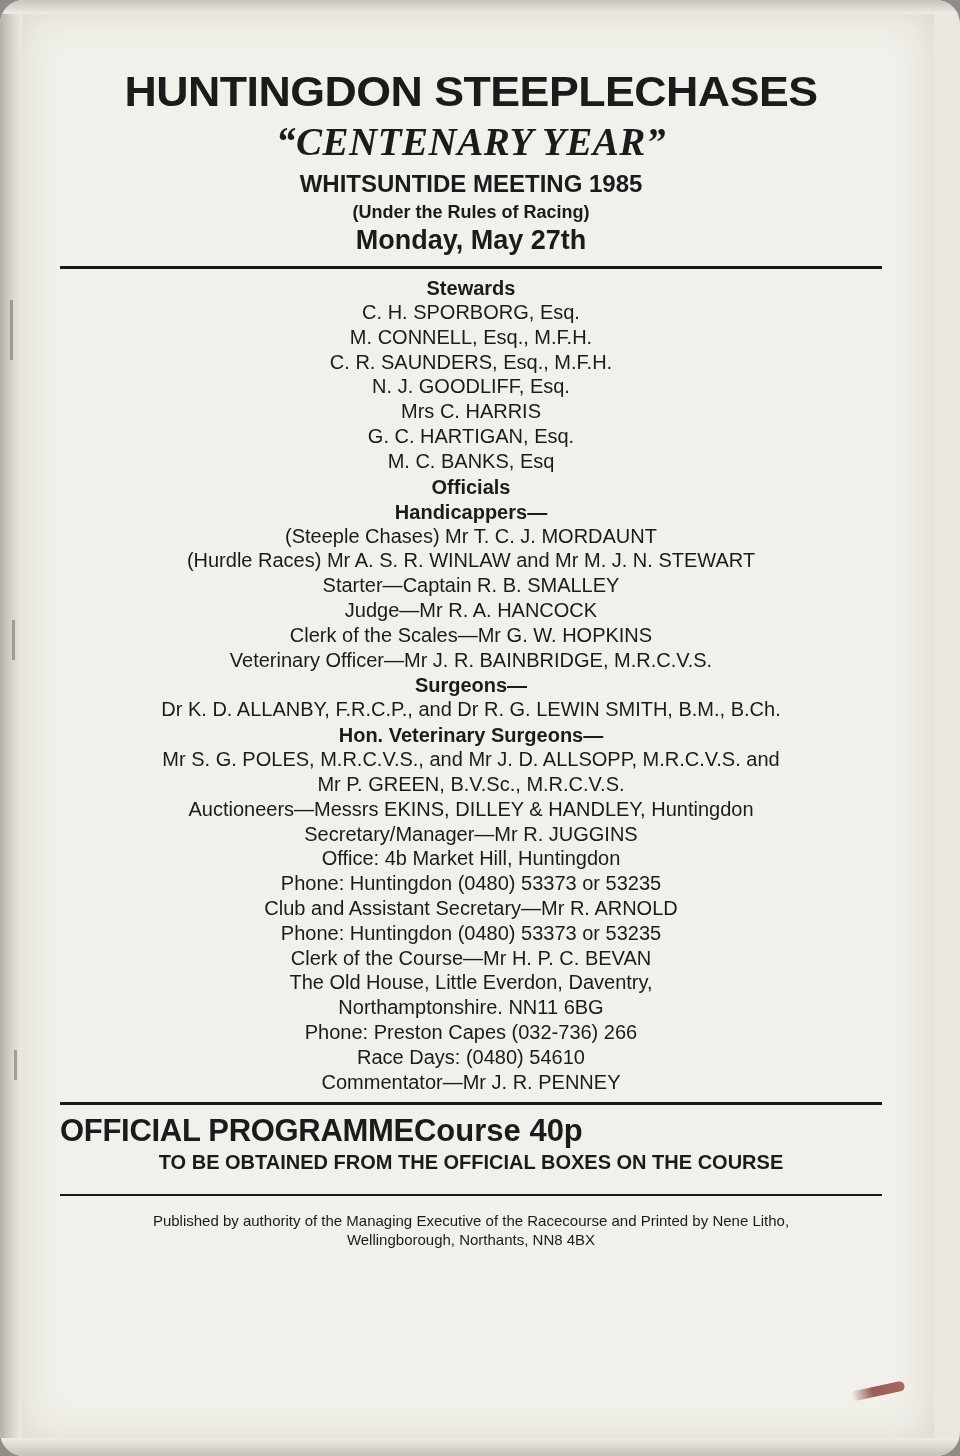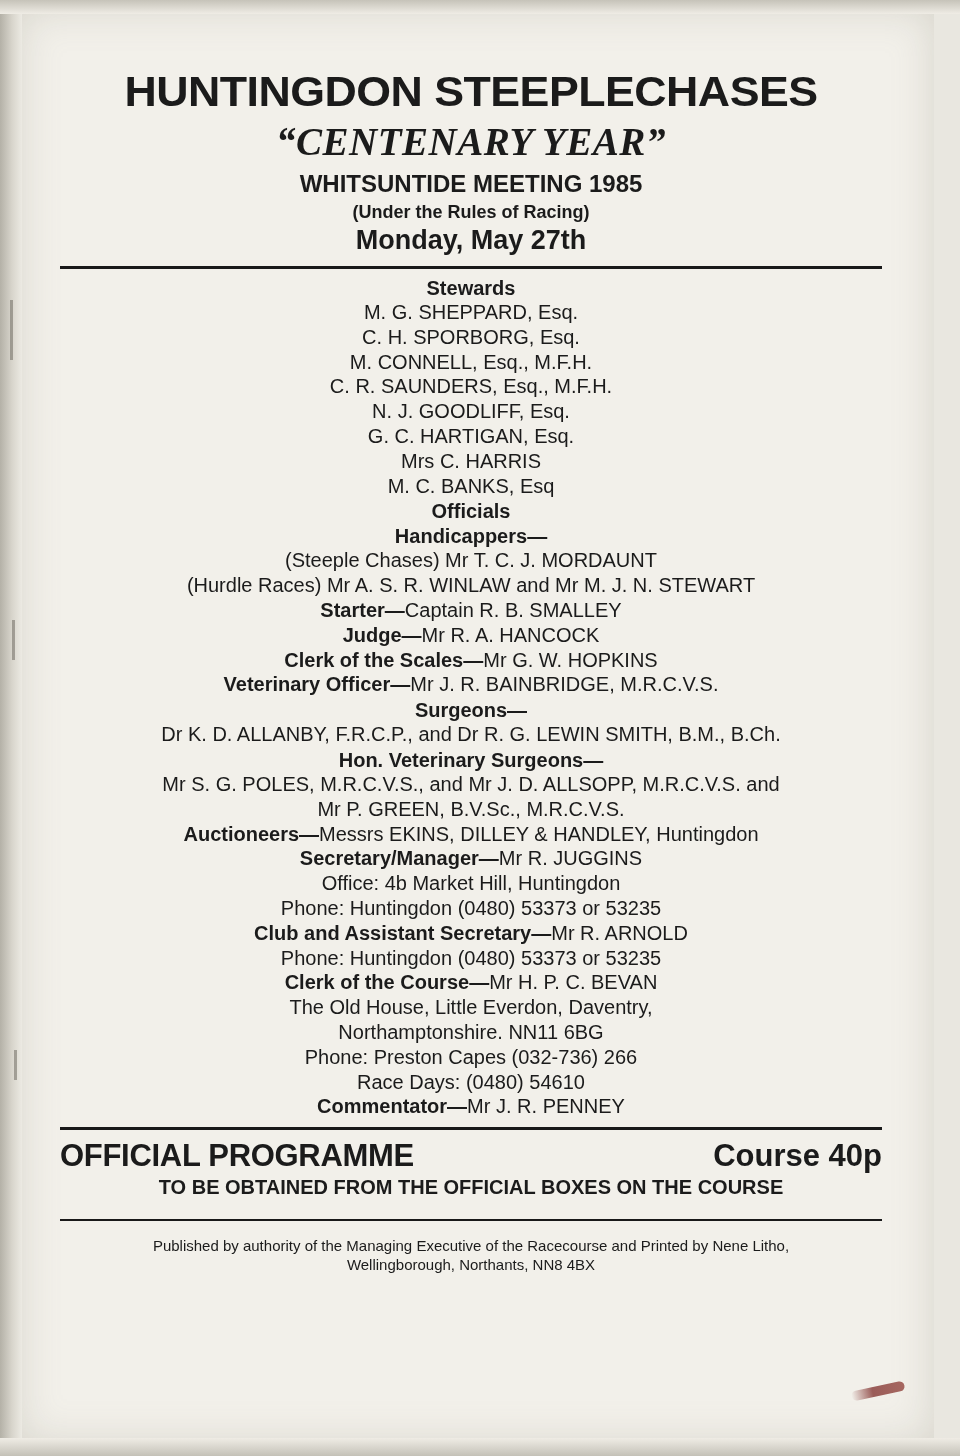"HUNTINGDON STEEPLECHASES" .page { border-radius: none -> 24px }
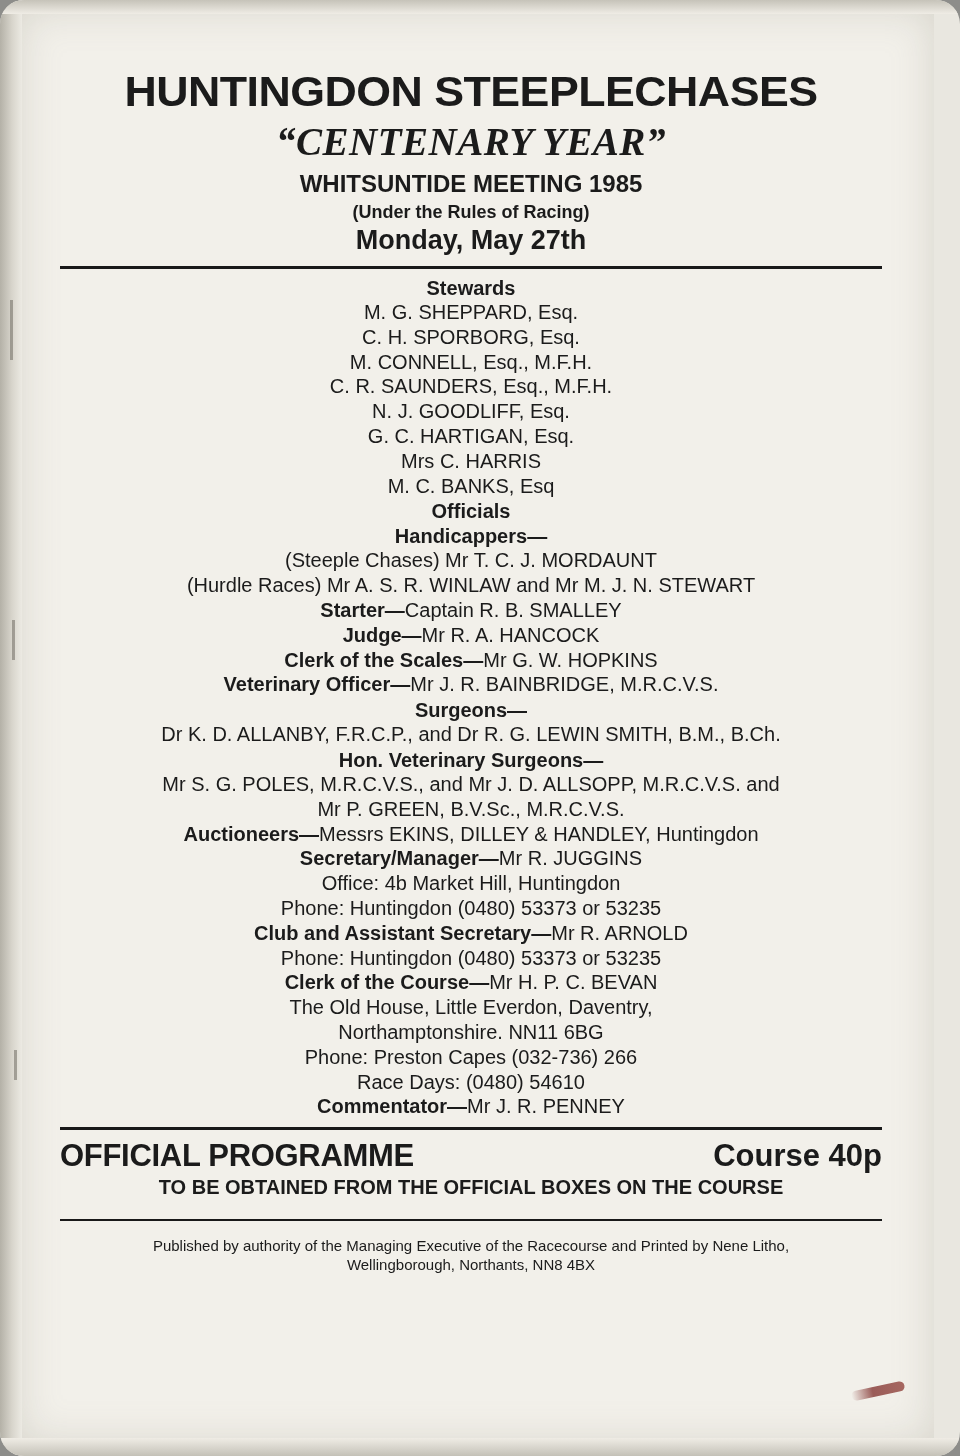"M. G. SHEPPARD, Esq." div.line { html: <div>M. G. SHEPPARD, Esq.</div> -> none }
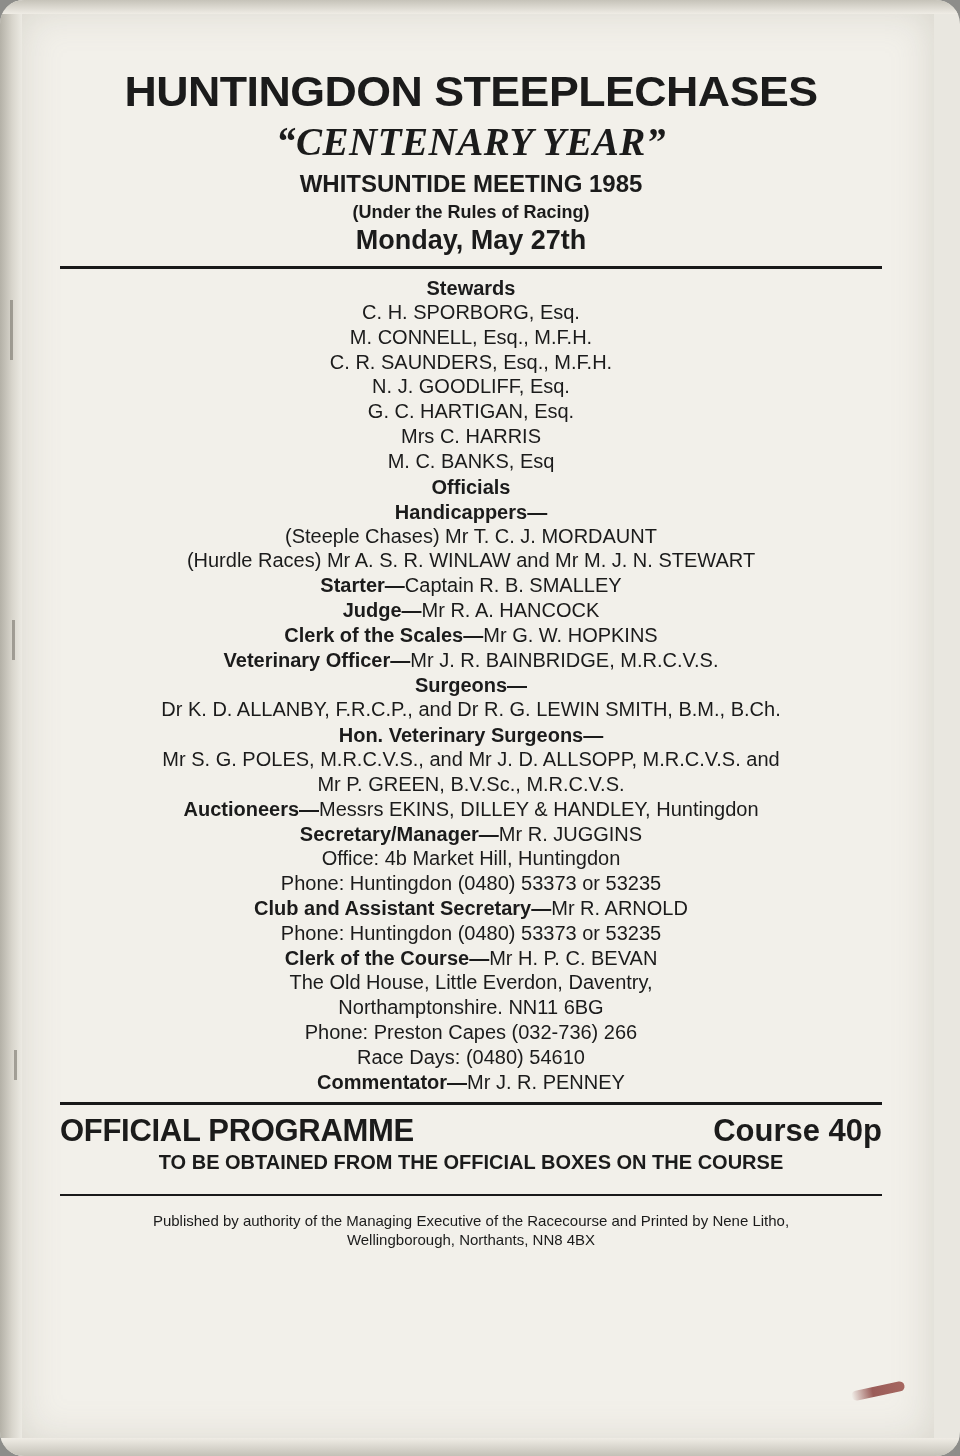"G. C. HARTIGAN, Esq." div.line { order: before "Mrs C. HARRIS" -> after "Mrs C. HARRIS" }
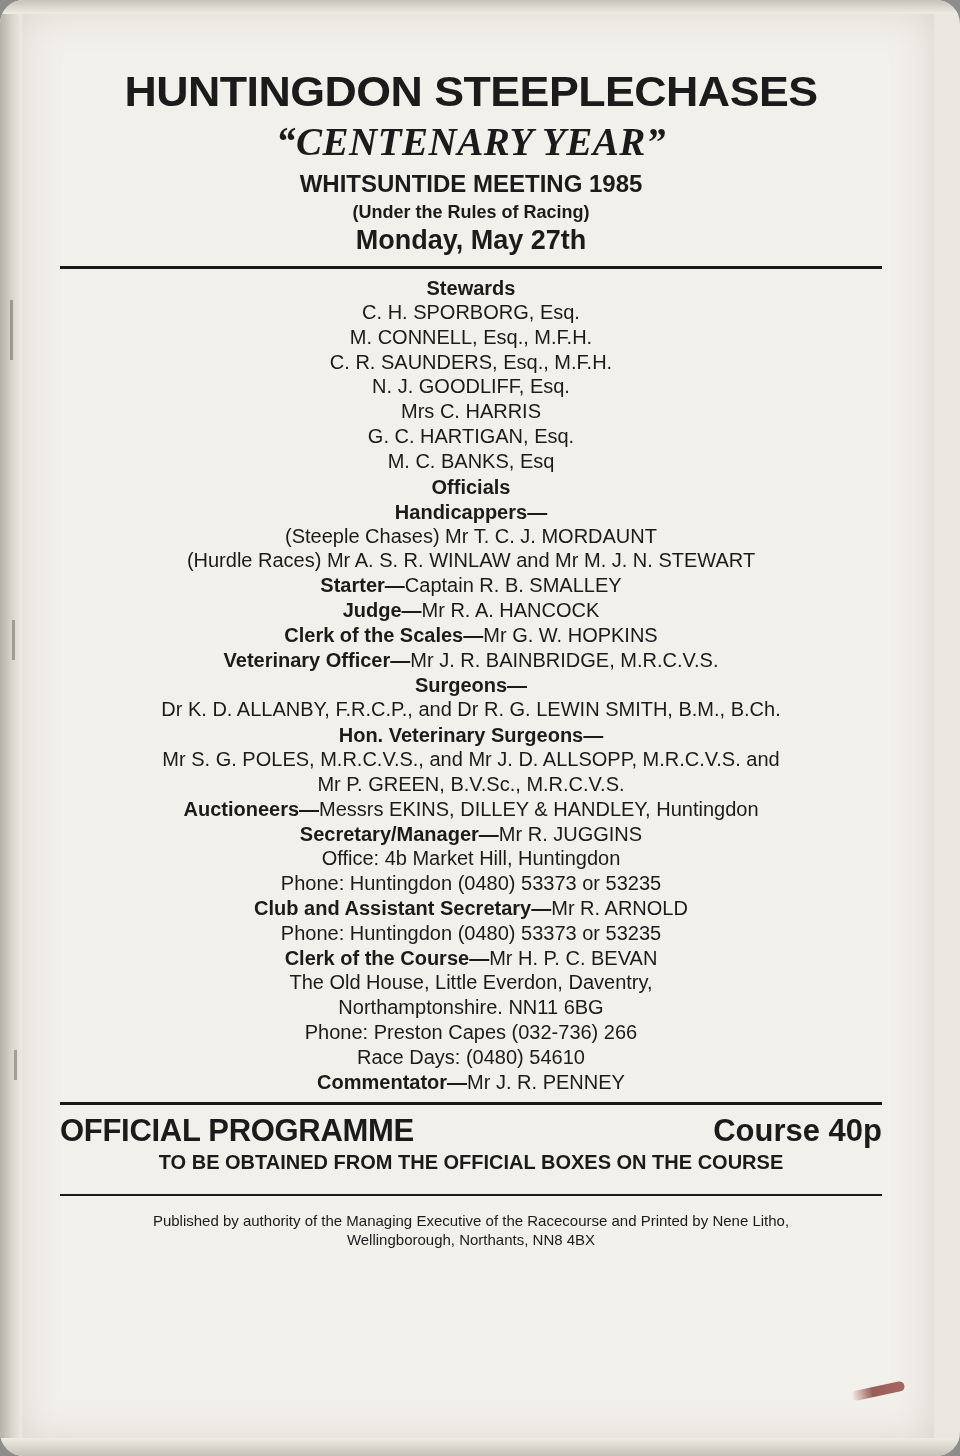"Starter—" .line b { font-weight: bold -> normal }
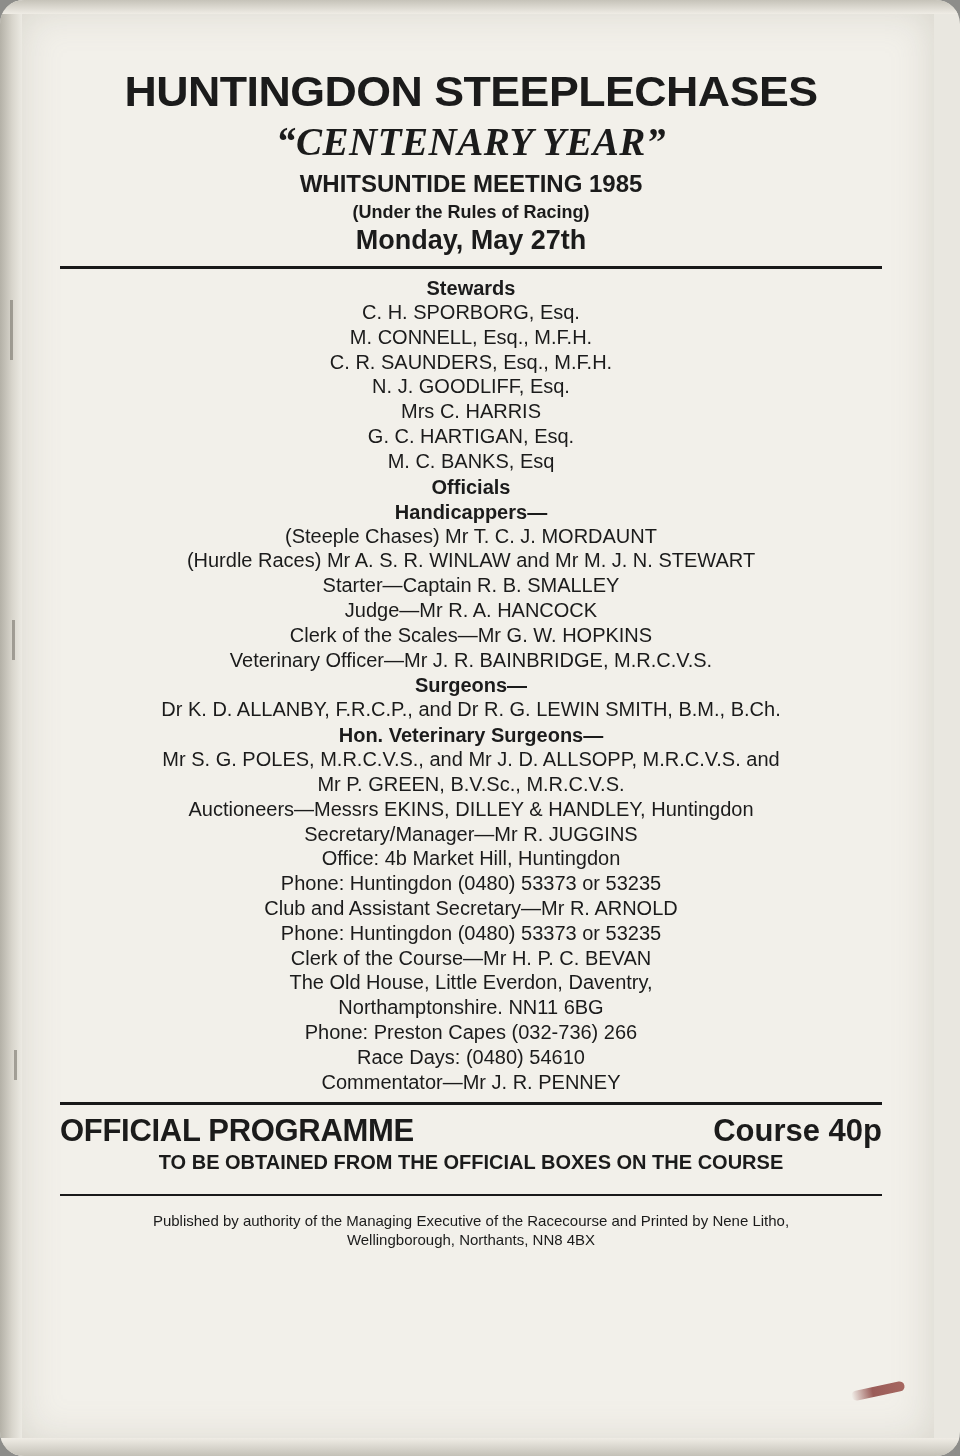"OFFICIAL PROGRAMME" .footer-row { justify-content: space-between -> flex-start }
